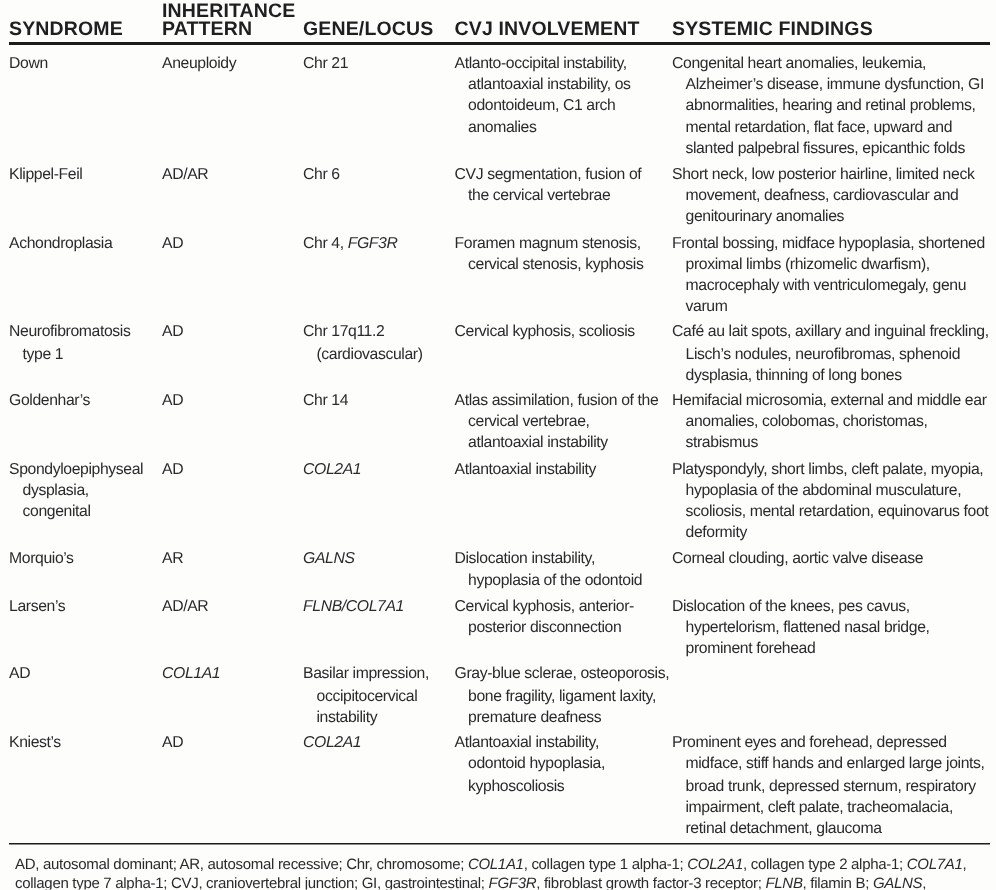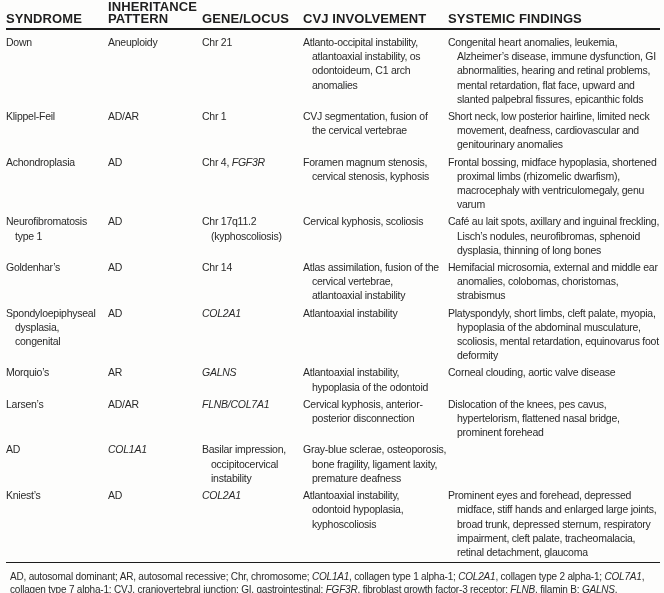"Chr 1" span { text: 1 -> 6 }
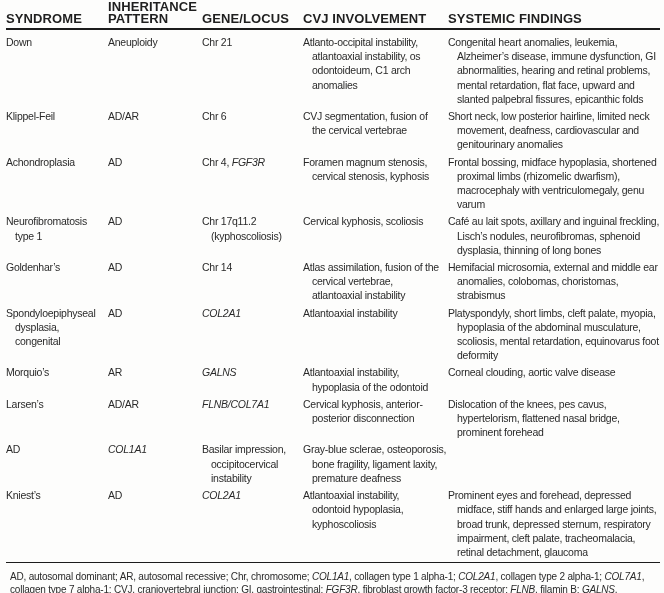"Chr 17q11.2 (kyphoscoliosis)" span { text: kyphoscoliosis -> cardiovascular }
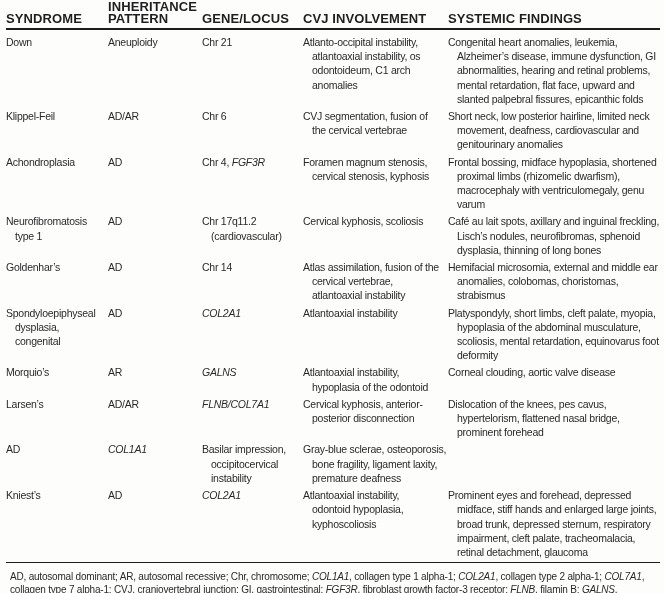"Atlantoaxial instability, hypoplasia of" div.cell { text: Atlantoaxial -> Dislocation }
